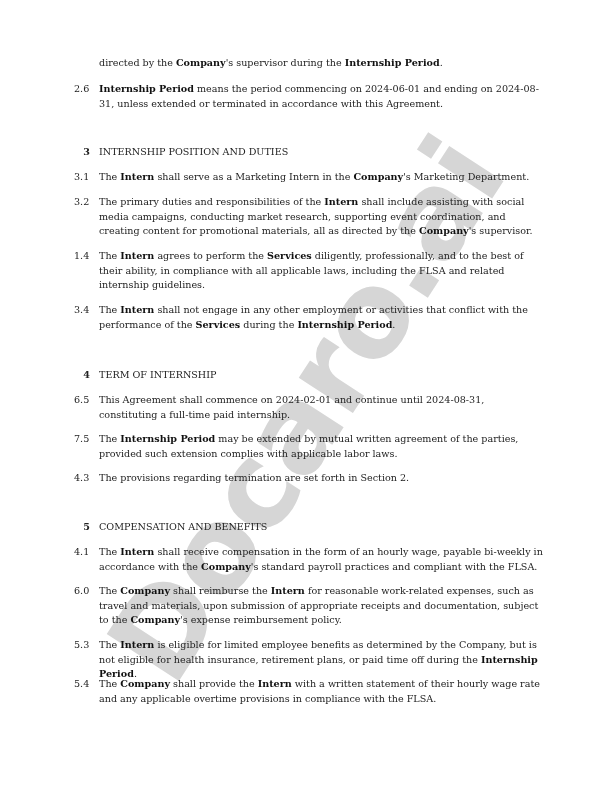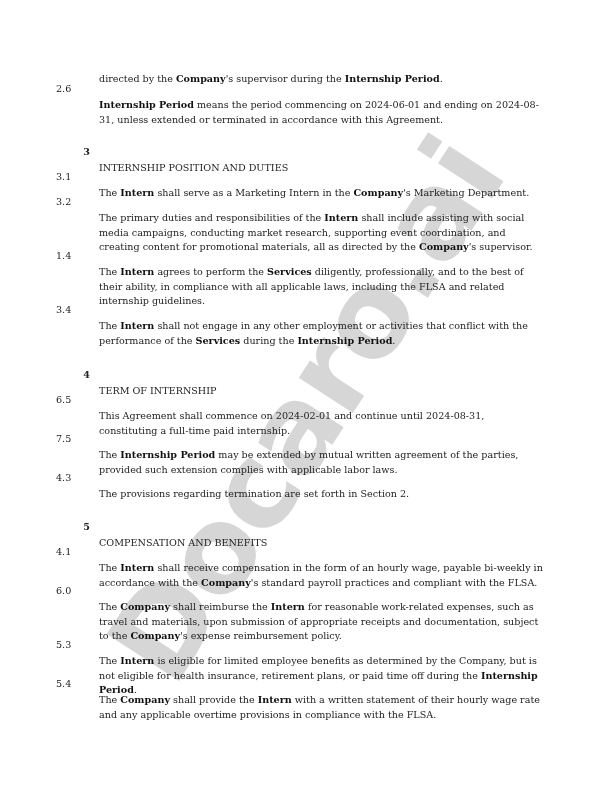"directed by the Company's supervisor" .text { margin-top: 16px -> none }
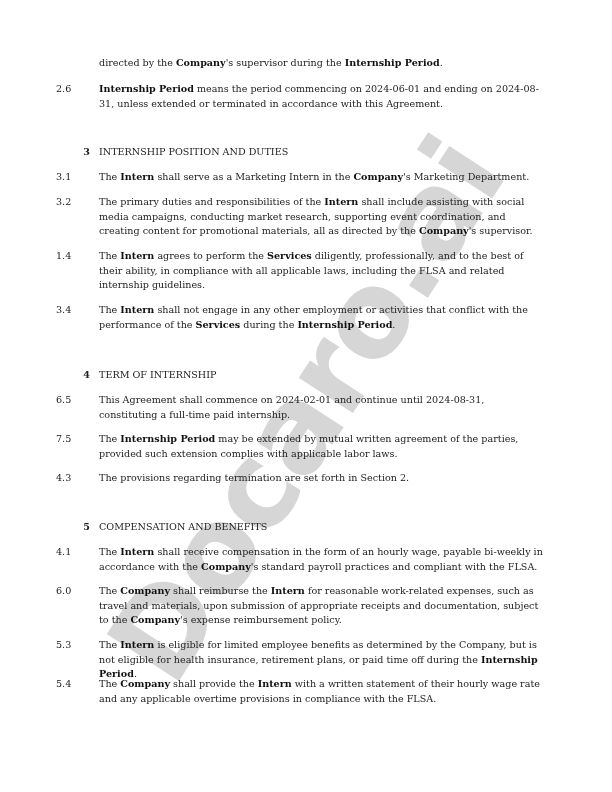"2.6" .num { left: 56px -> 74px }
